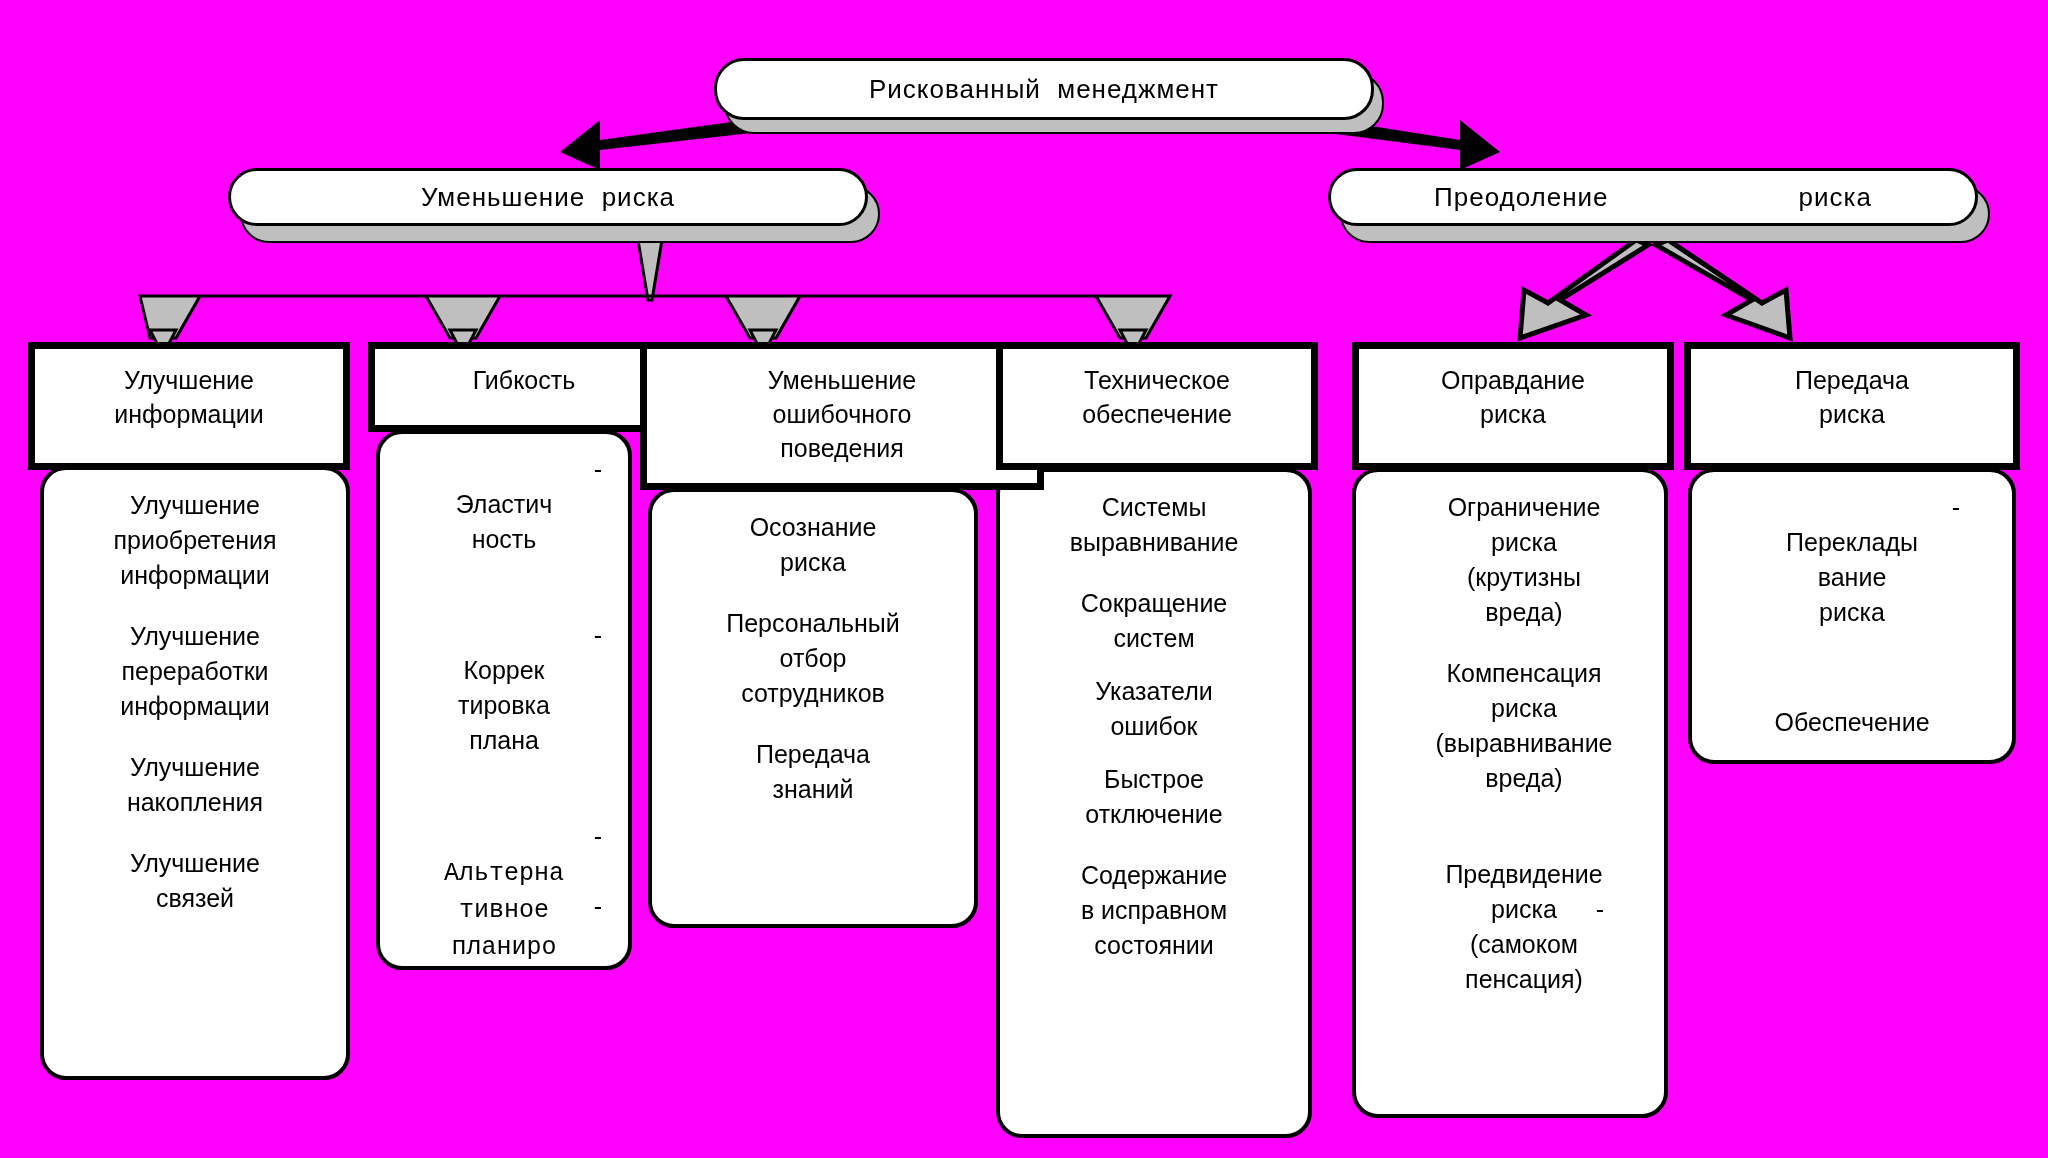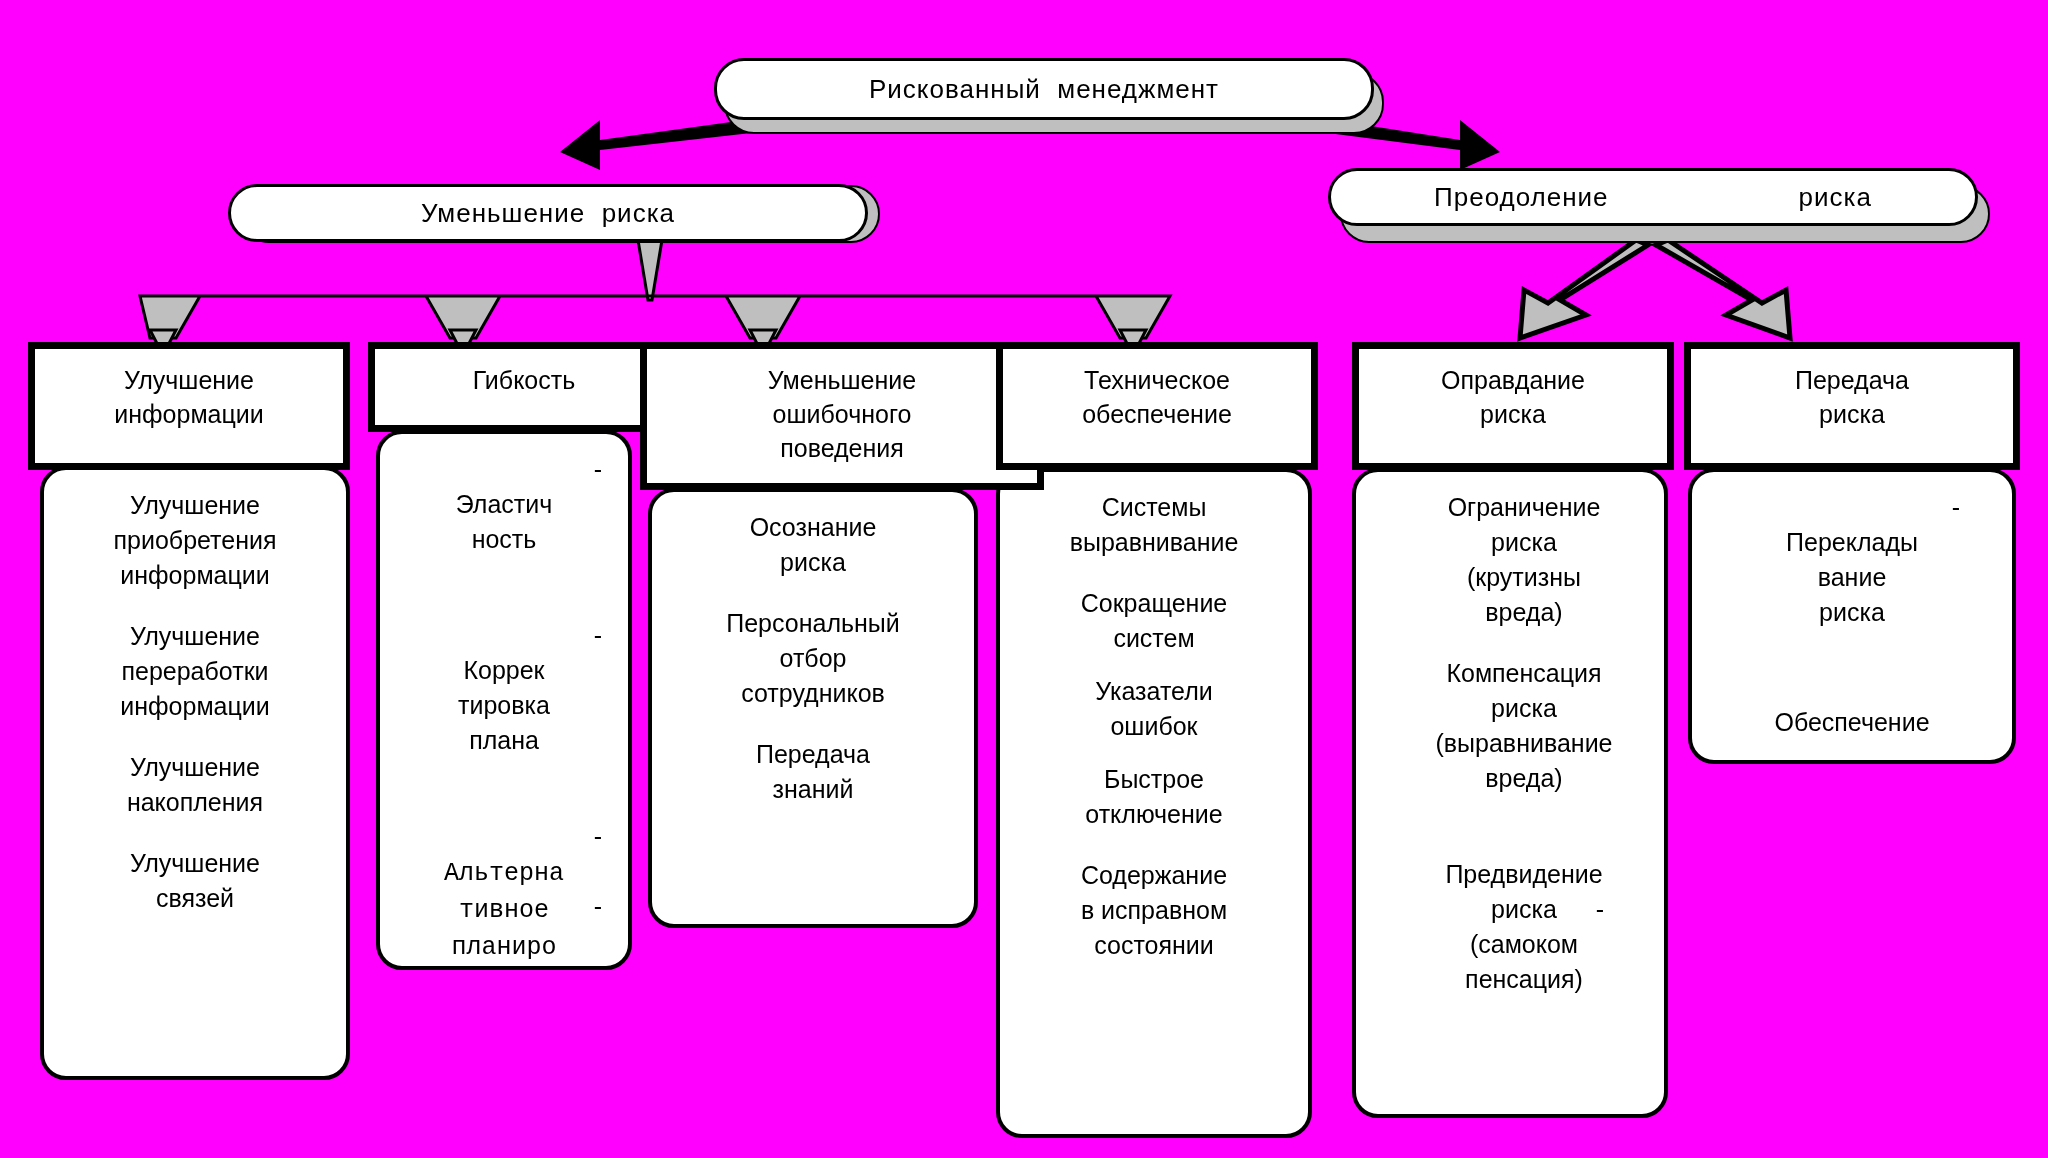"Уменьшение риска" div.pill { margin-top: 16px -> none }
